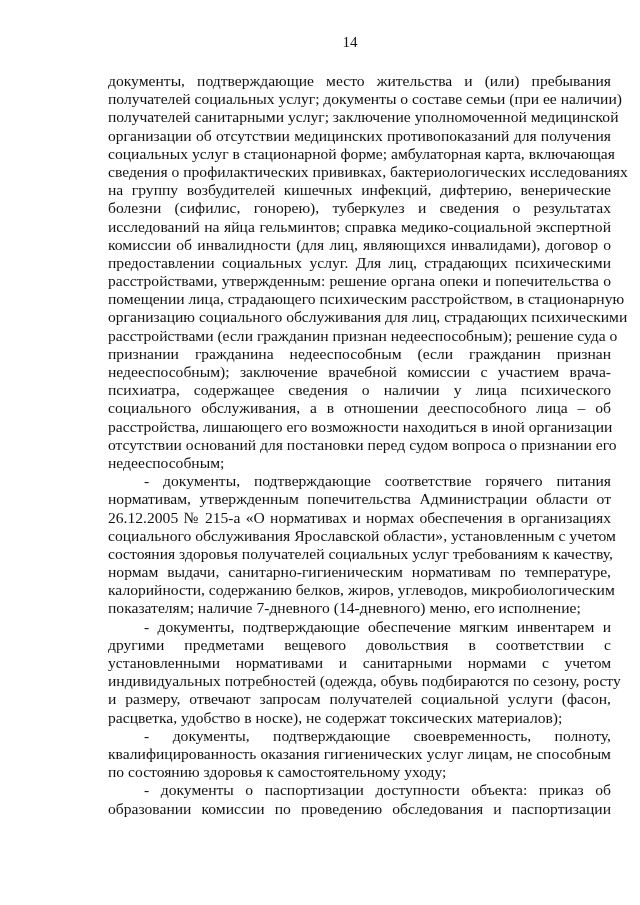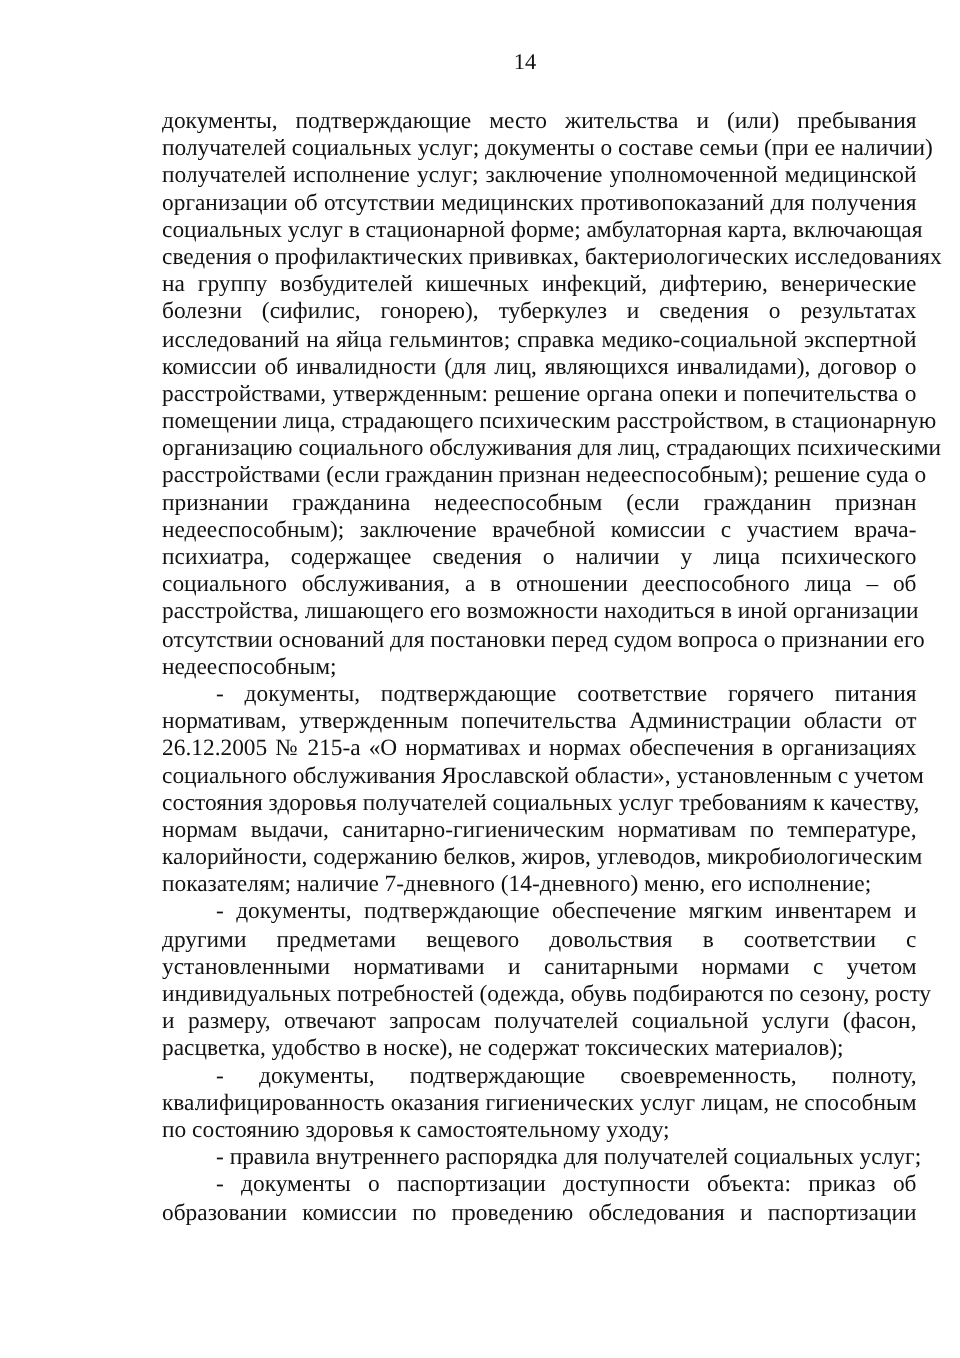"получателей исполнение услуг; заключение" span.line { text: исполнение -> санитарными }
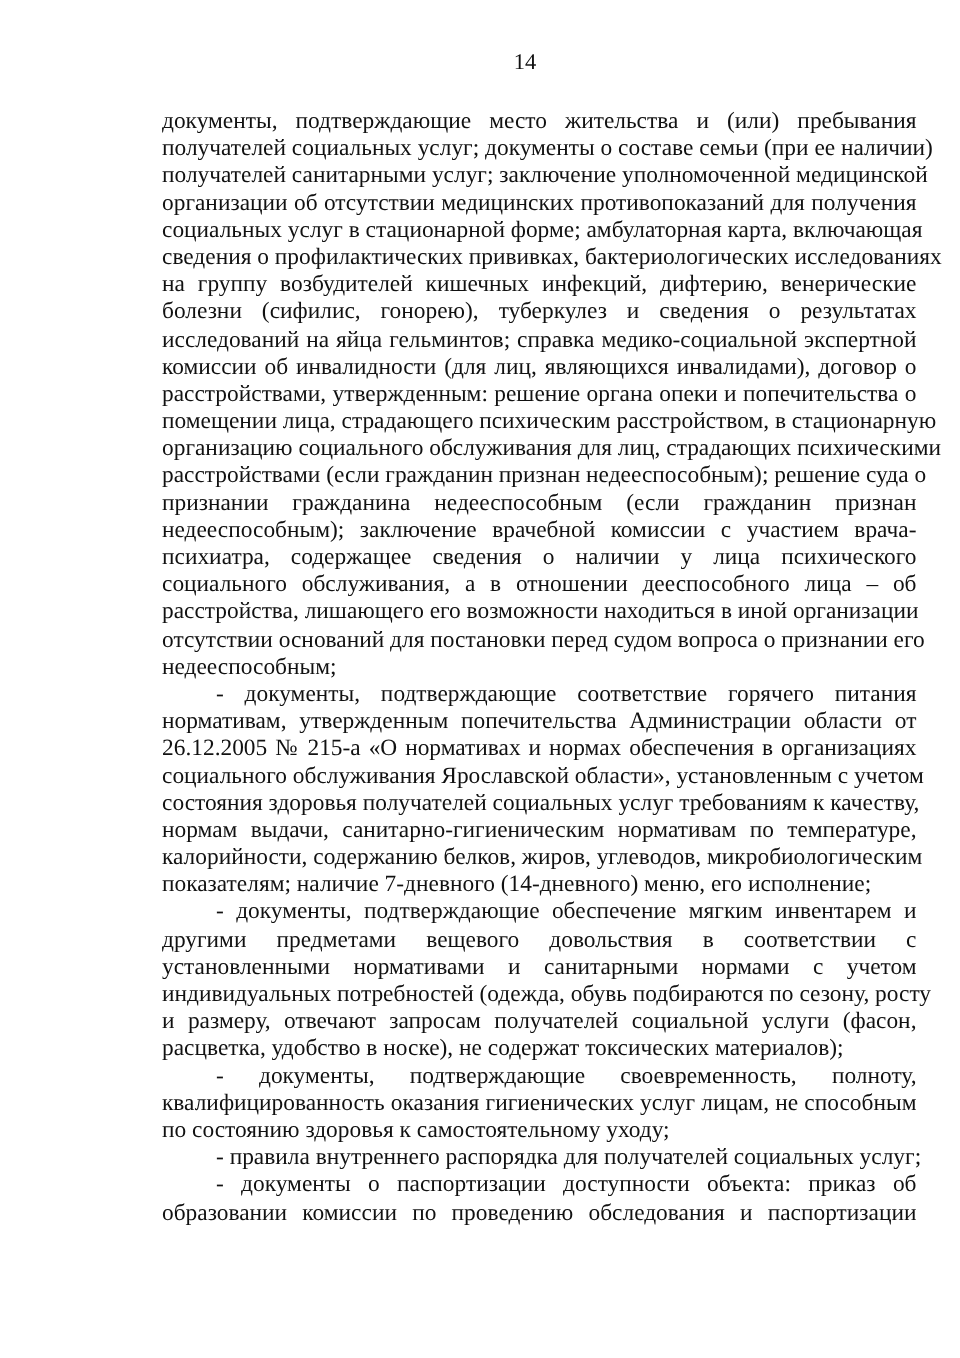"предоставлении социальных услуг. Для" span.line { html: none -> <span>предоставлении социальных услуг. Для лиц, страдающих психическими</span> }
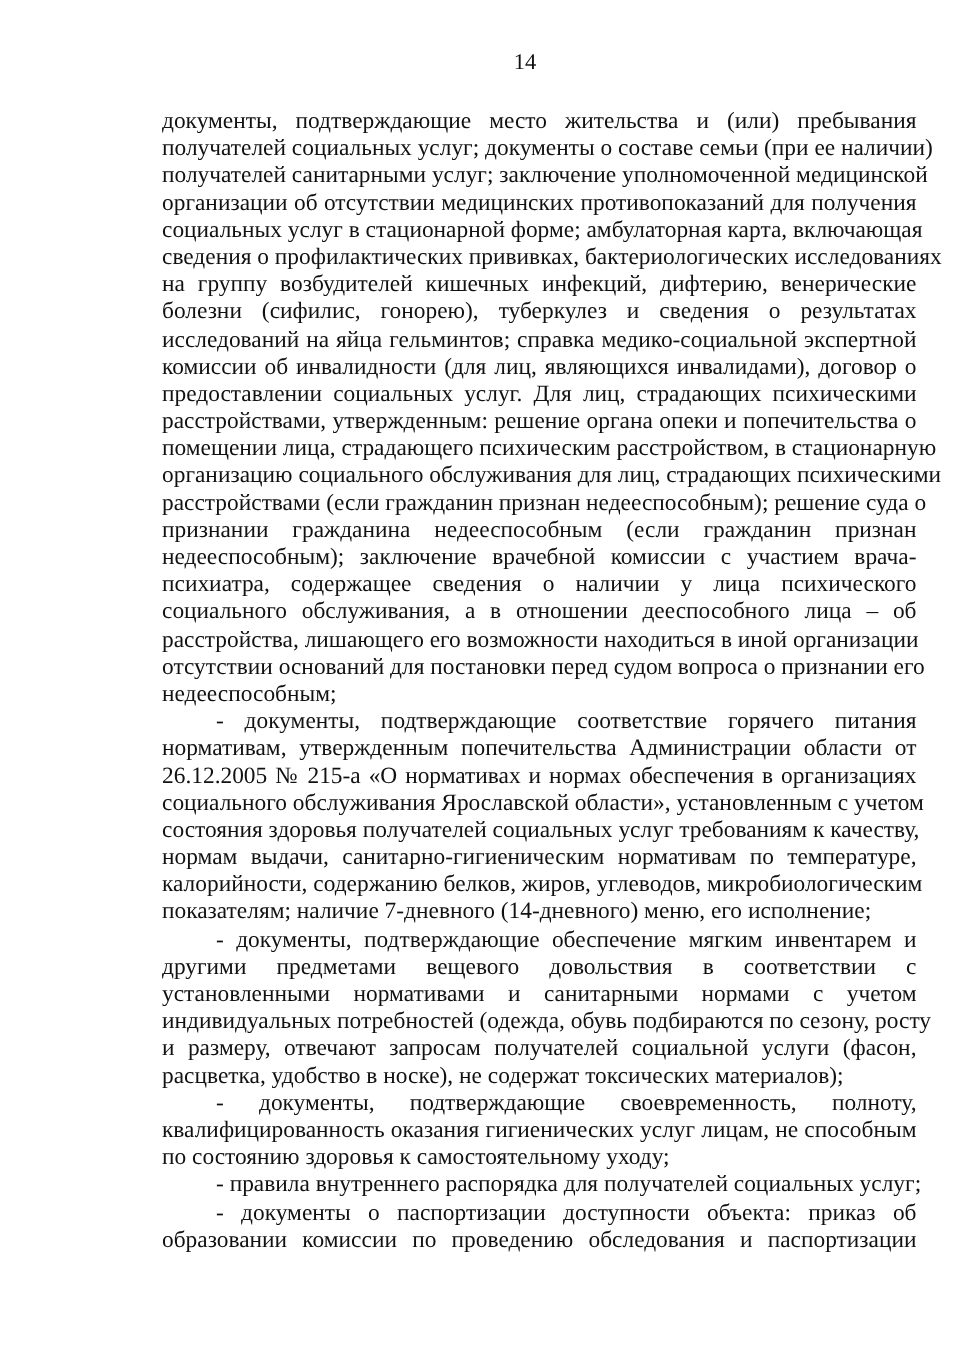"- правила внутреннего распорядка для" div.para { html: <div> <span>- правила внутреннего распорядка для получателей социальных услуг;</span> </div> -> none }
